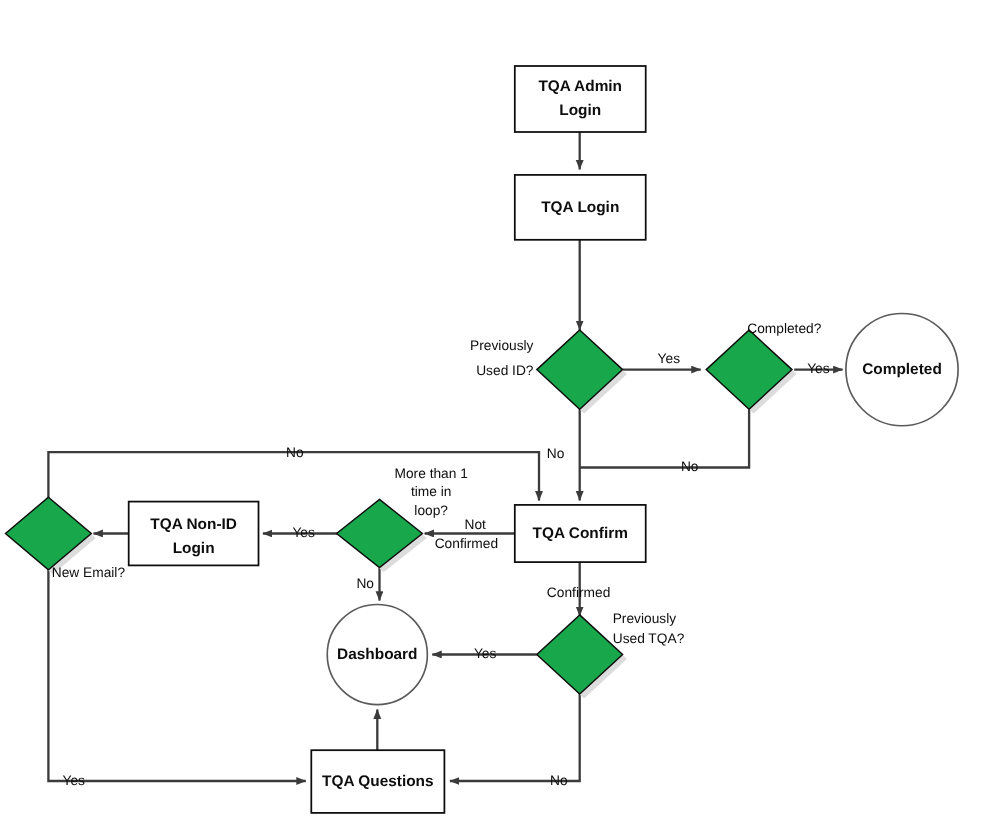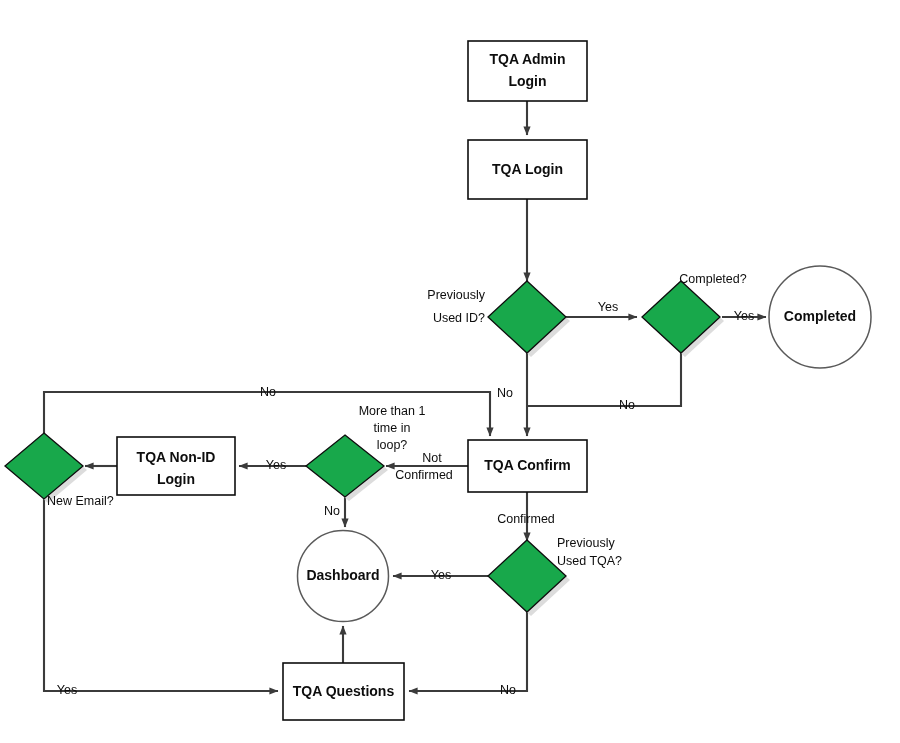"TQA Admin" #canvas { margin-top: none -> 19px }
